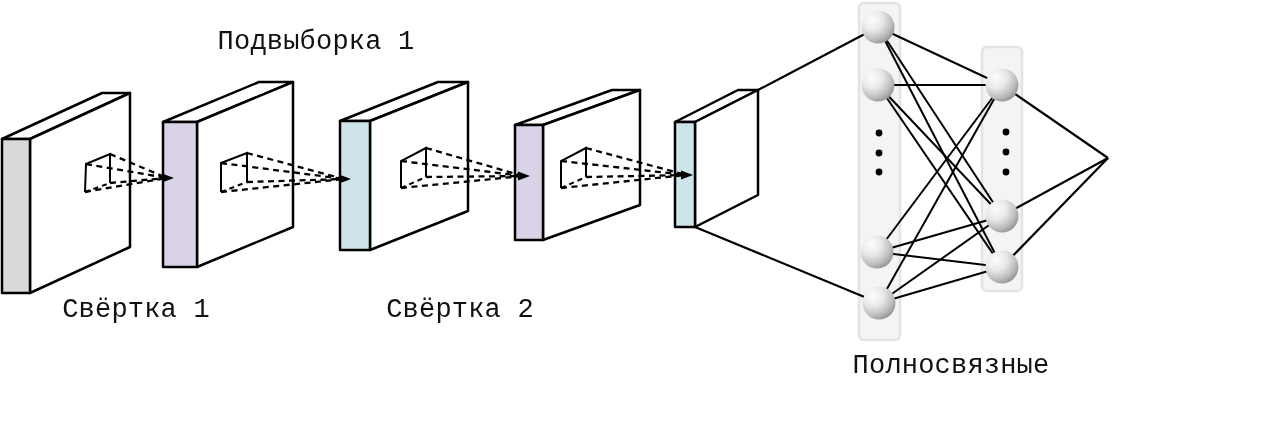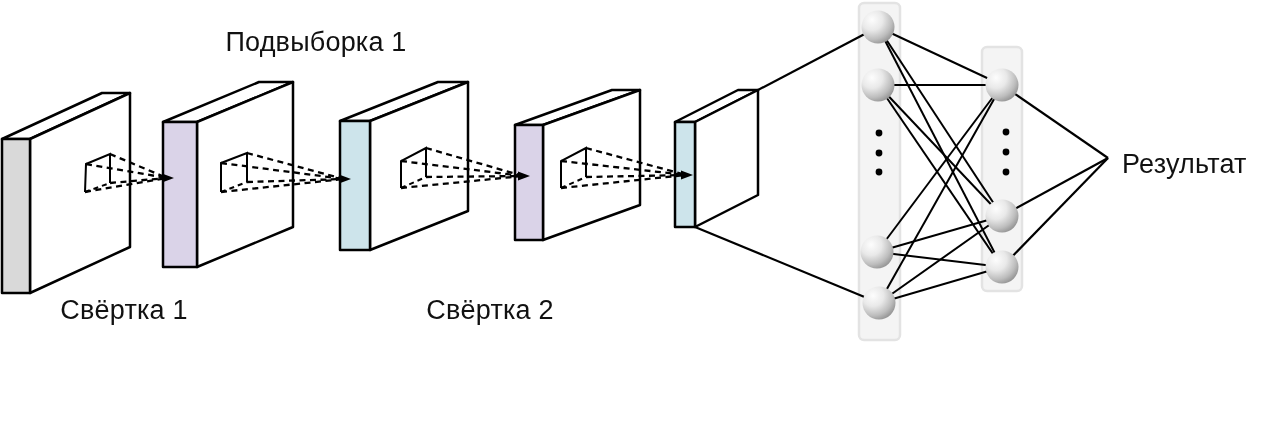"Подвыборка 1" .lbl.centered { font-family: none -> Liberation Mono, monospace }
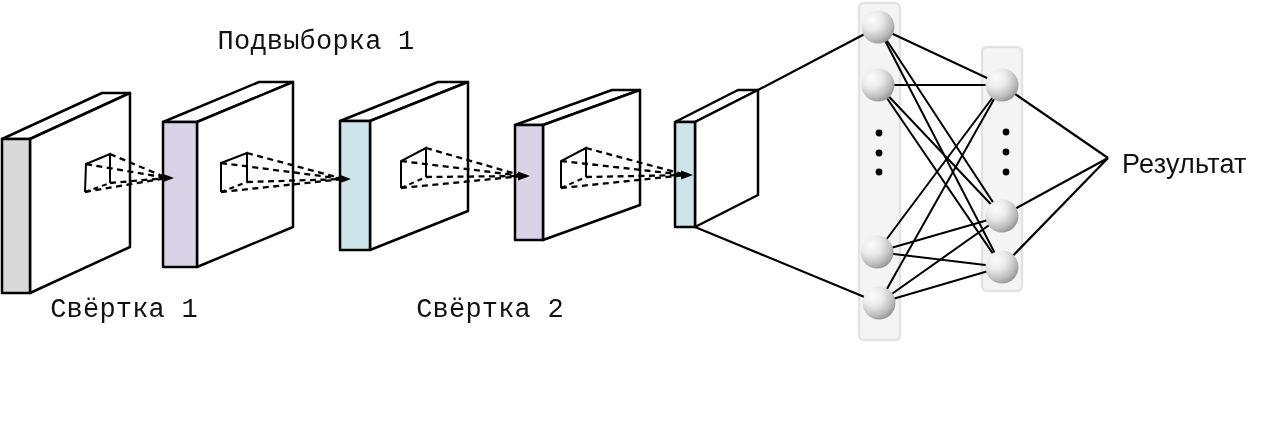"Результат" div.lbl { html: <div>Результат</div> -> none }
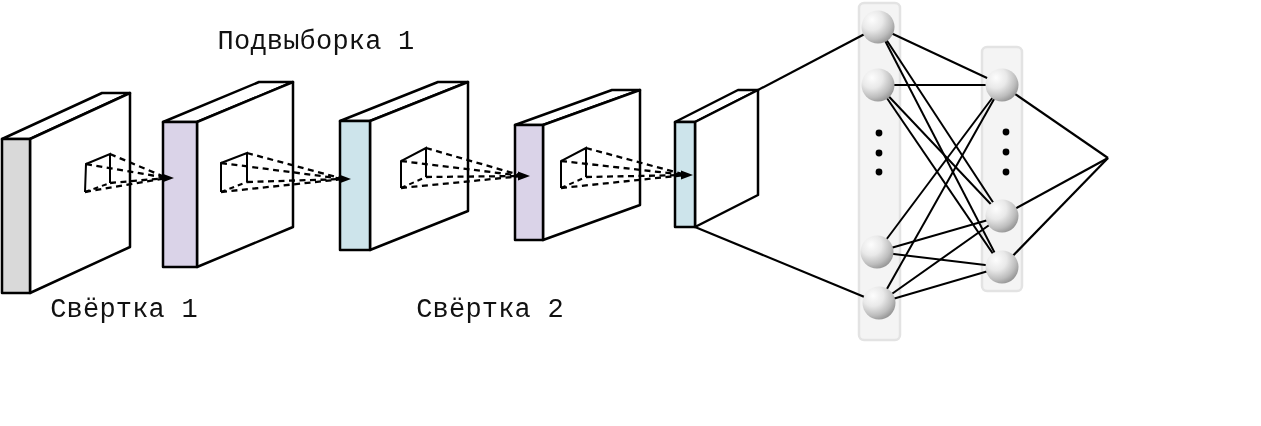"Свёртка 1" div.lbl { left: 124px -> 136px }
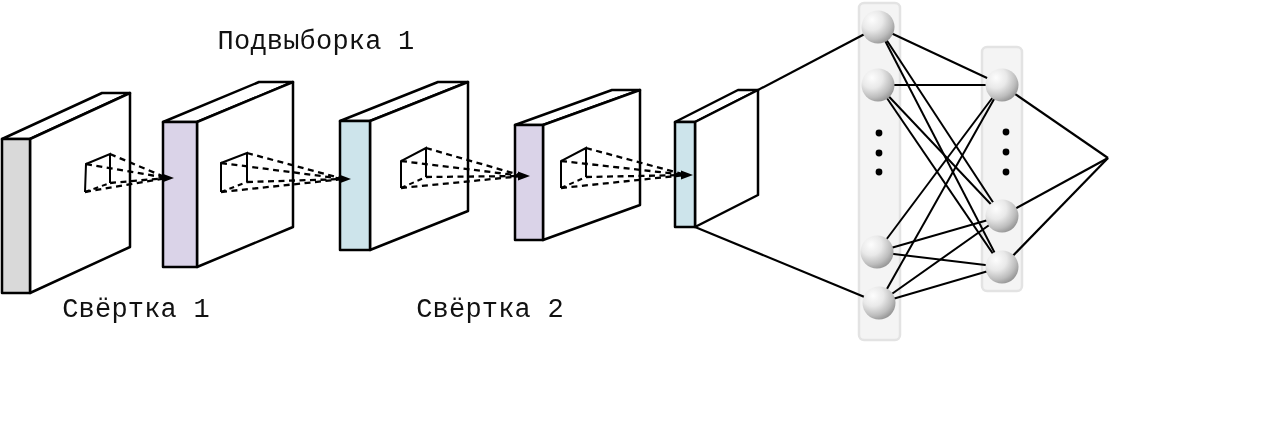"Свёртка 2" div.lbl { left: 490px -> 460px }
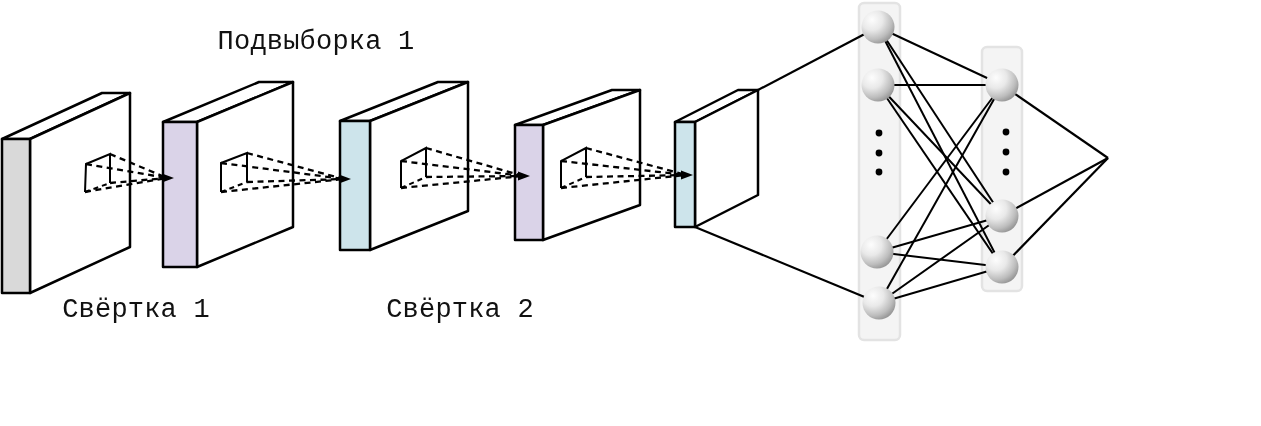"Полносвязные" span { html: none -> <span>Полносвязные</span> }
